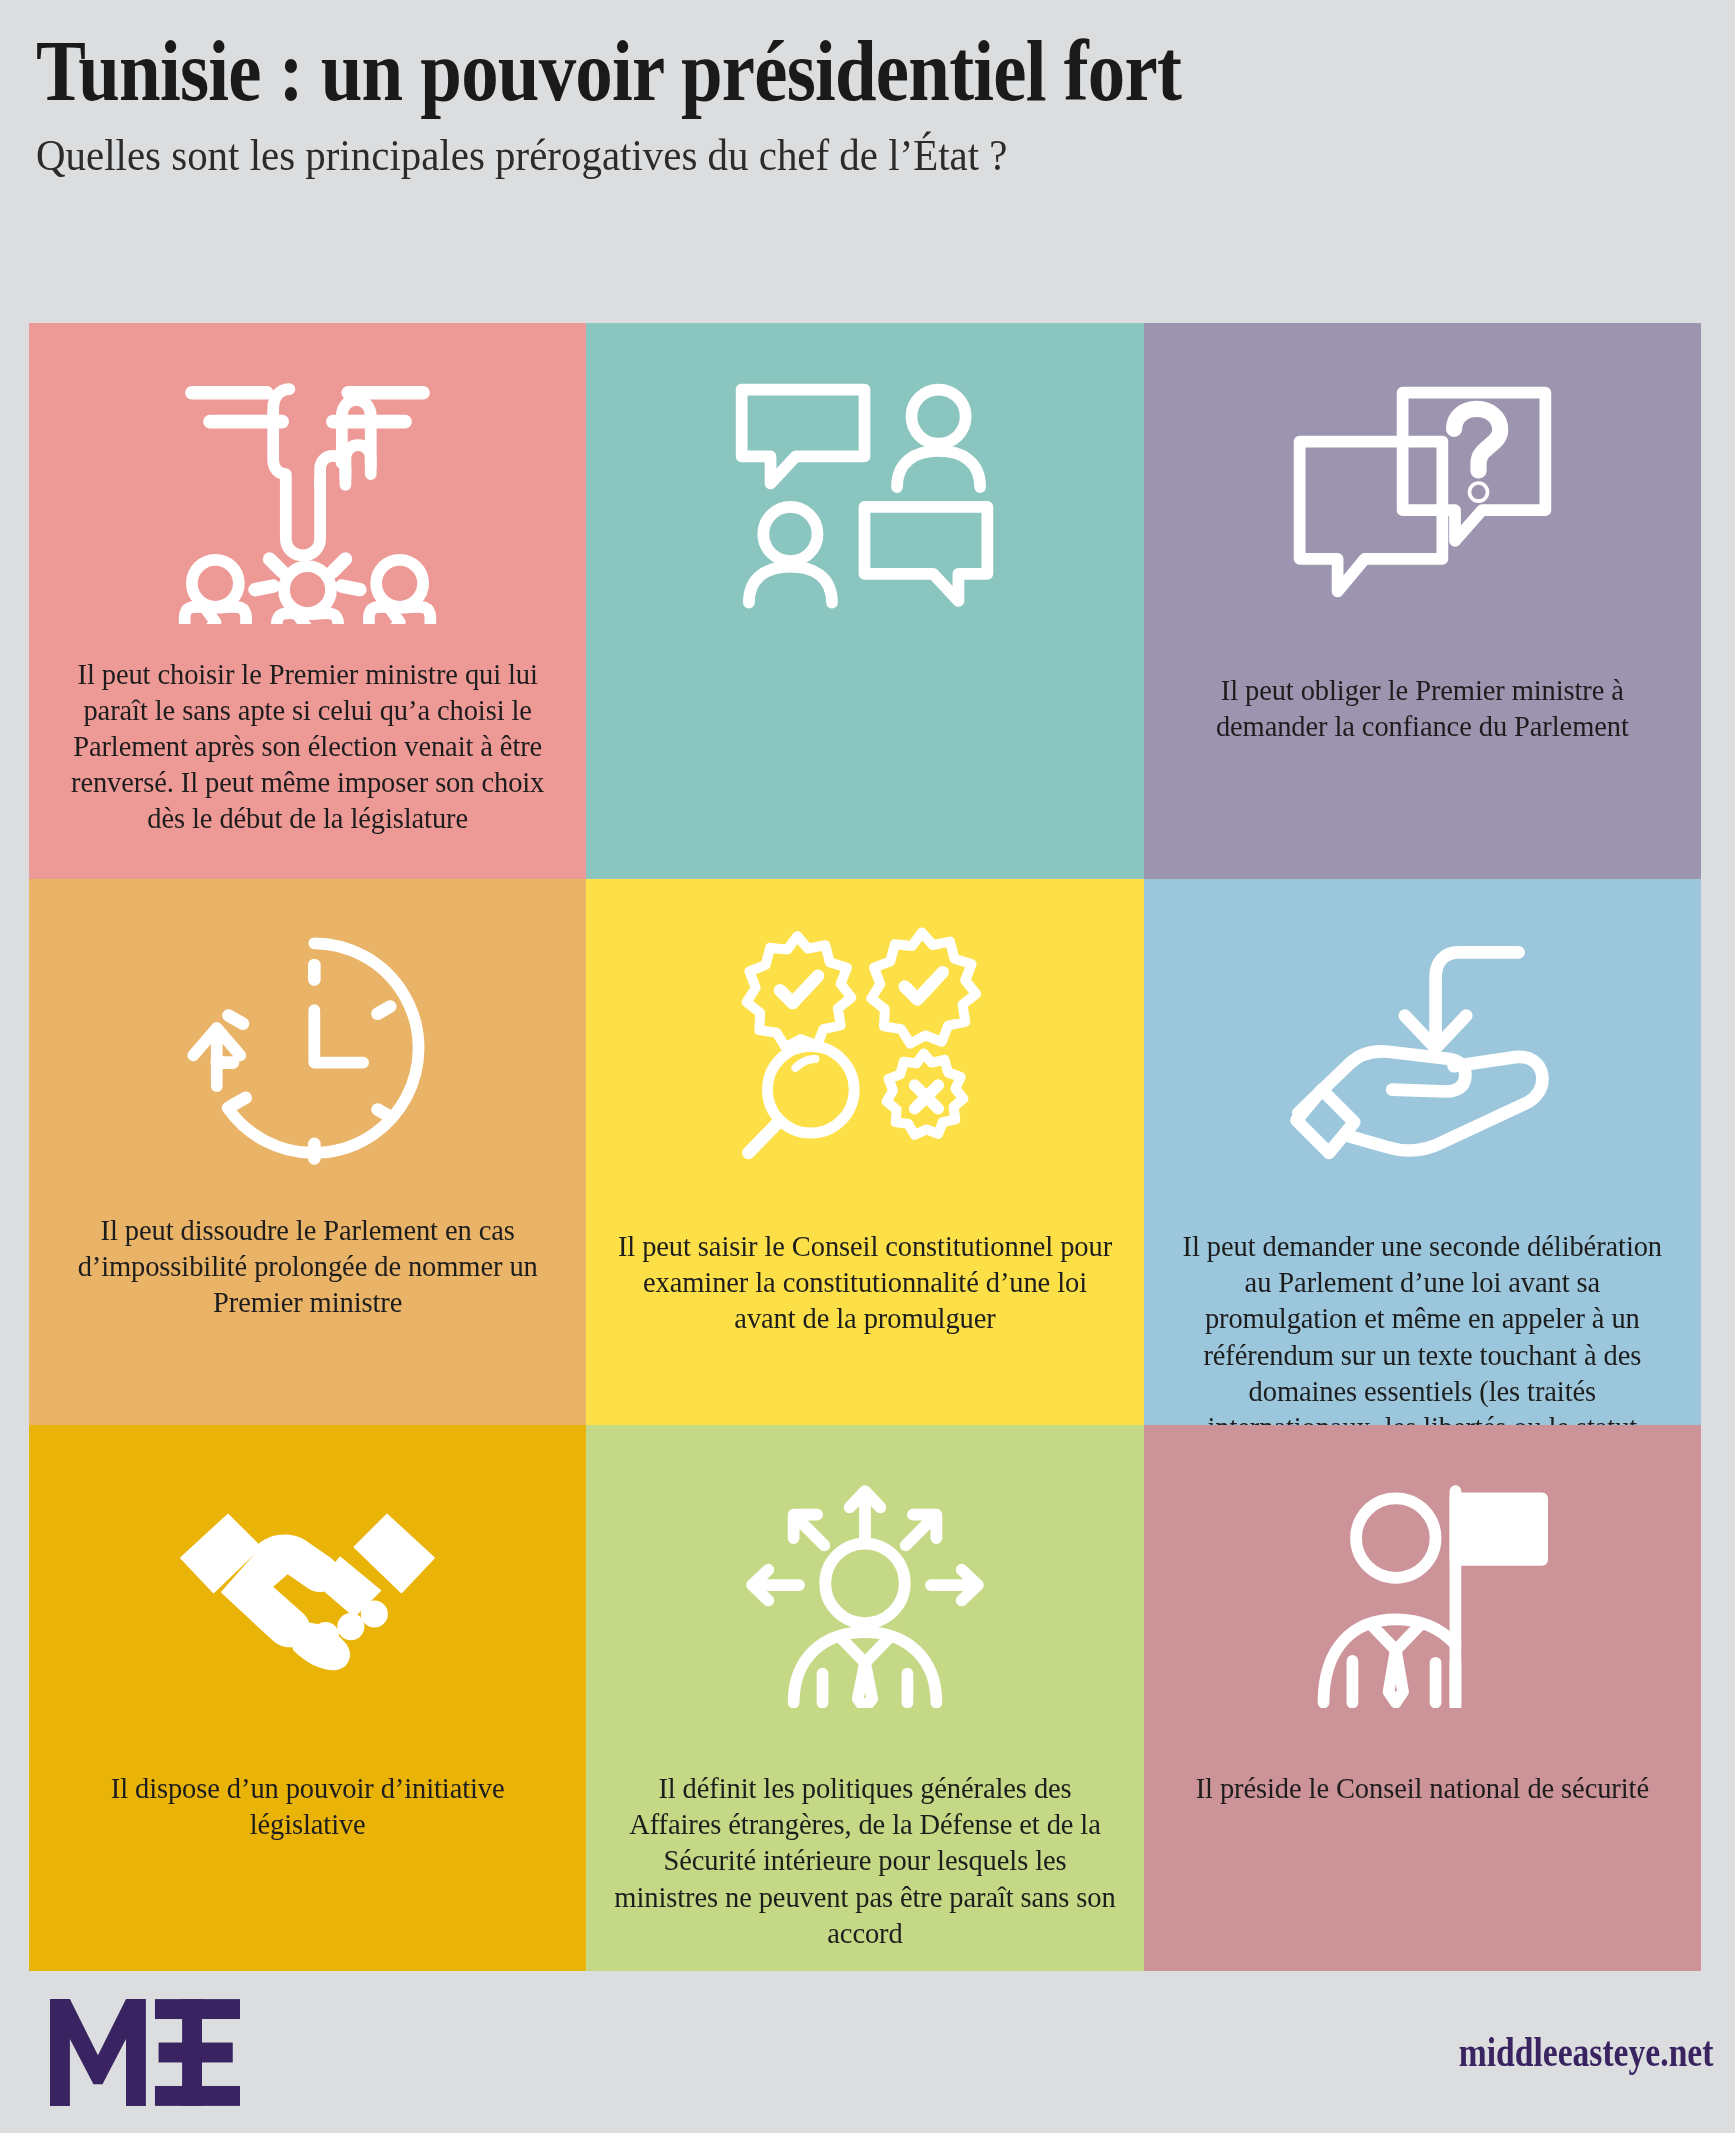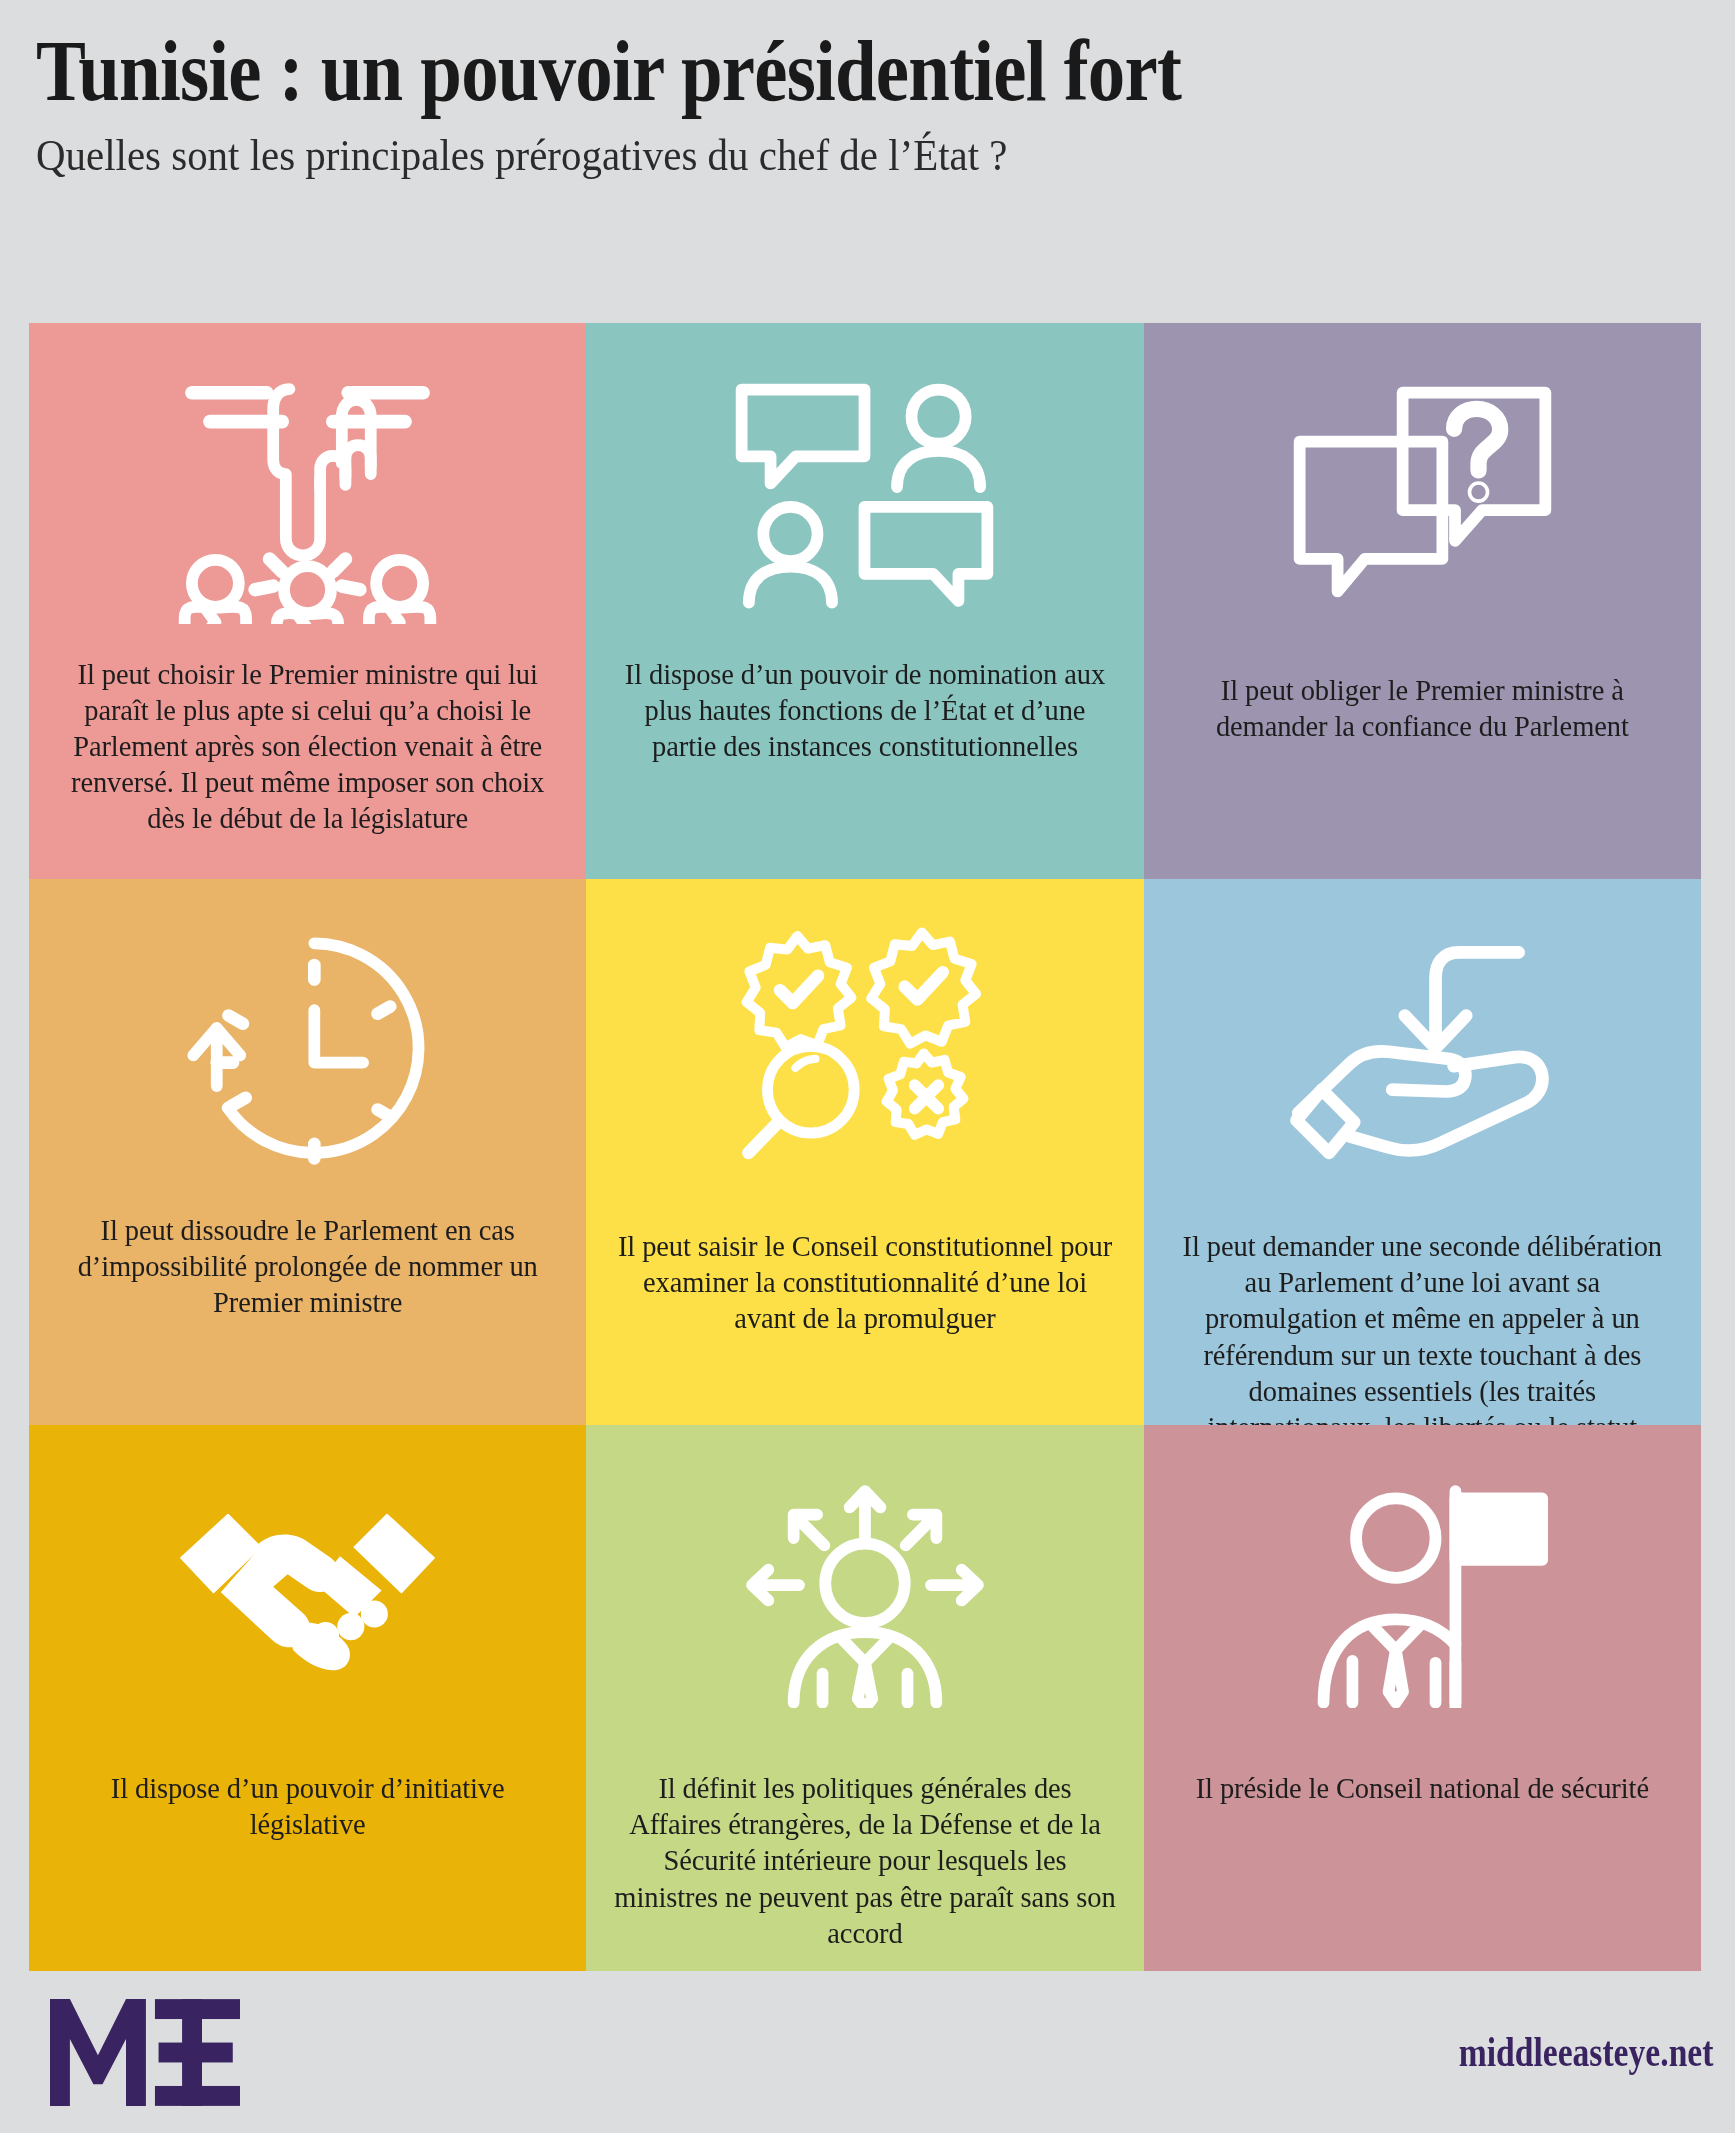"Il peut choisir le Premier" div.caption { text: plus -> sans }
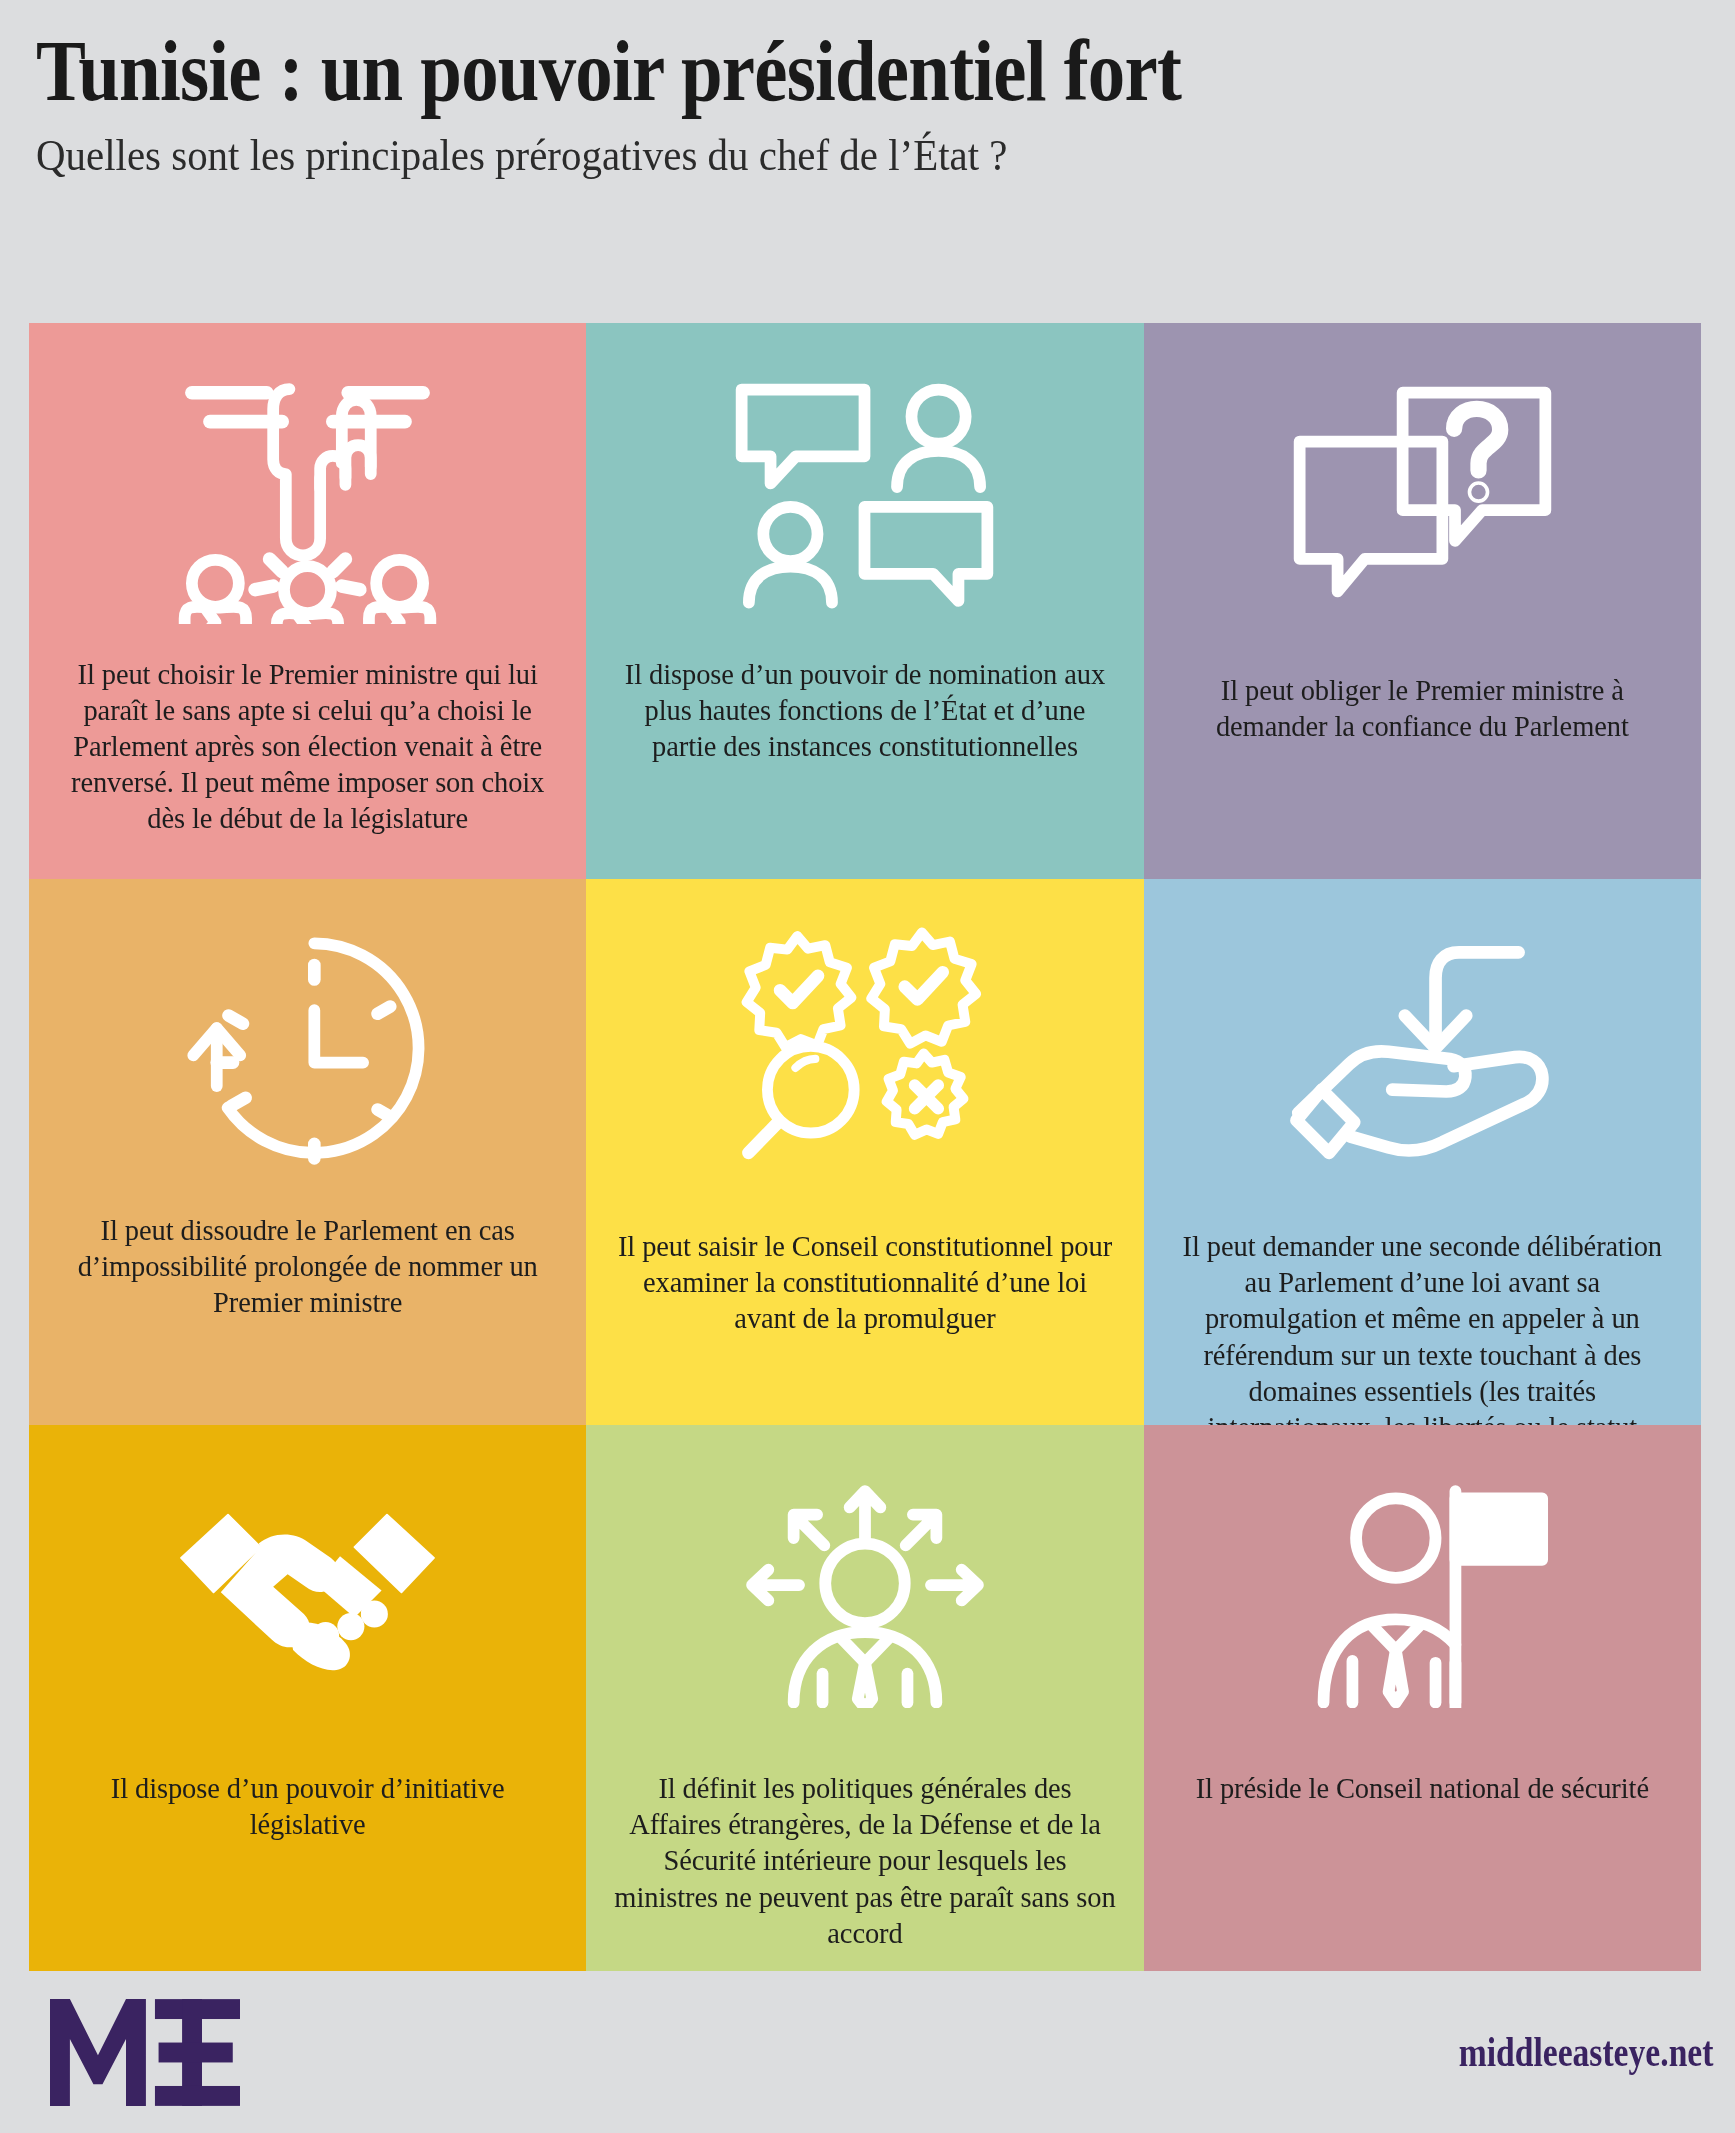"Il dispose d’un pouvoir de" div.caption { html: <div>Il dispose d’un pouvoir de nomination aux plus hautes fonctions de l’État et d’une partie des instances constitutionnelles</div> -> none }
